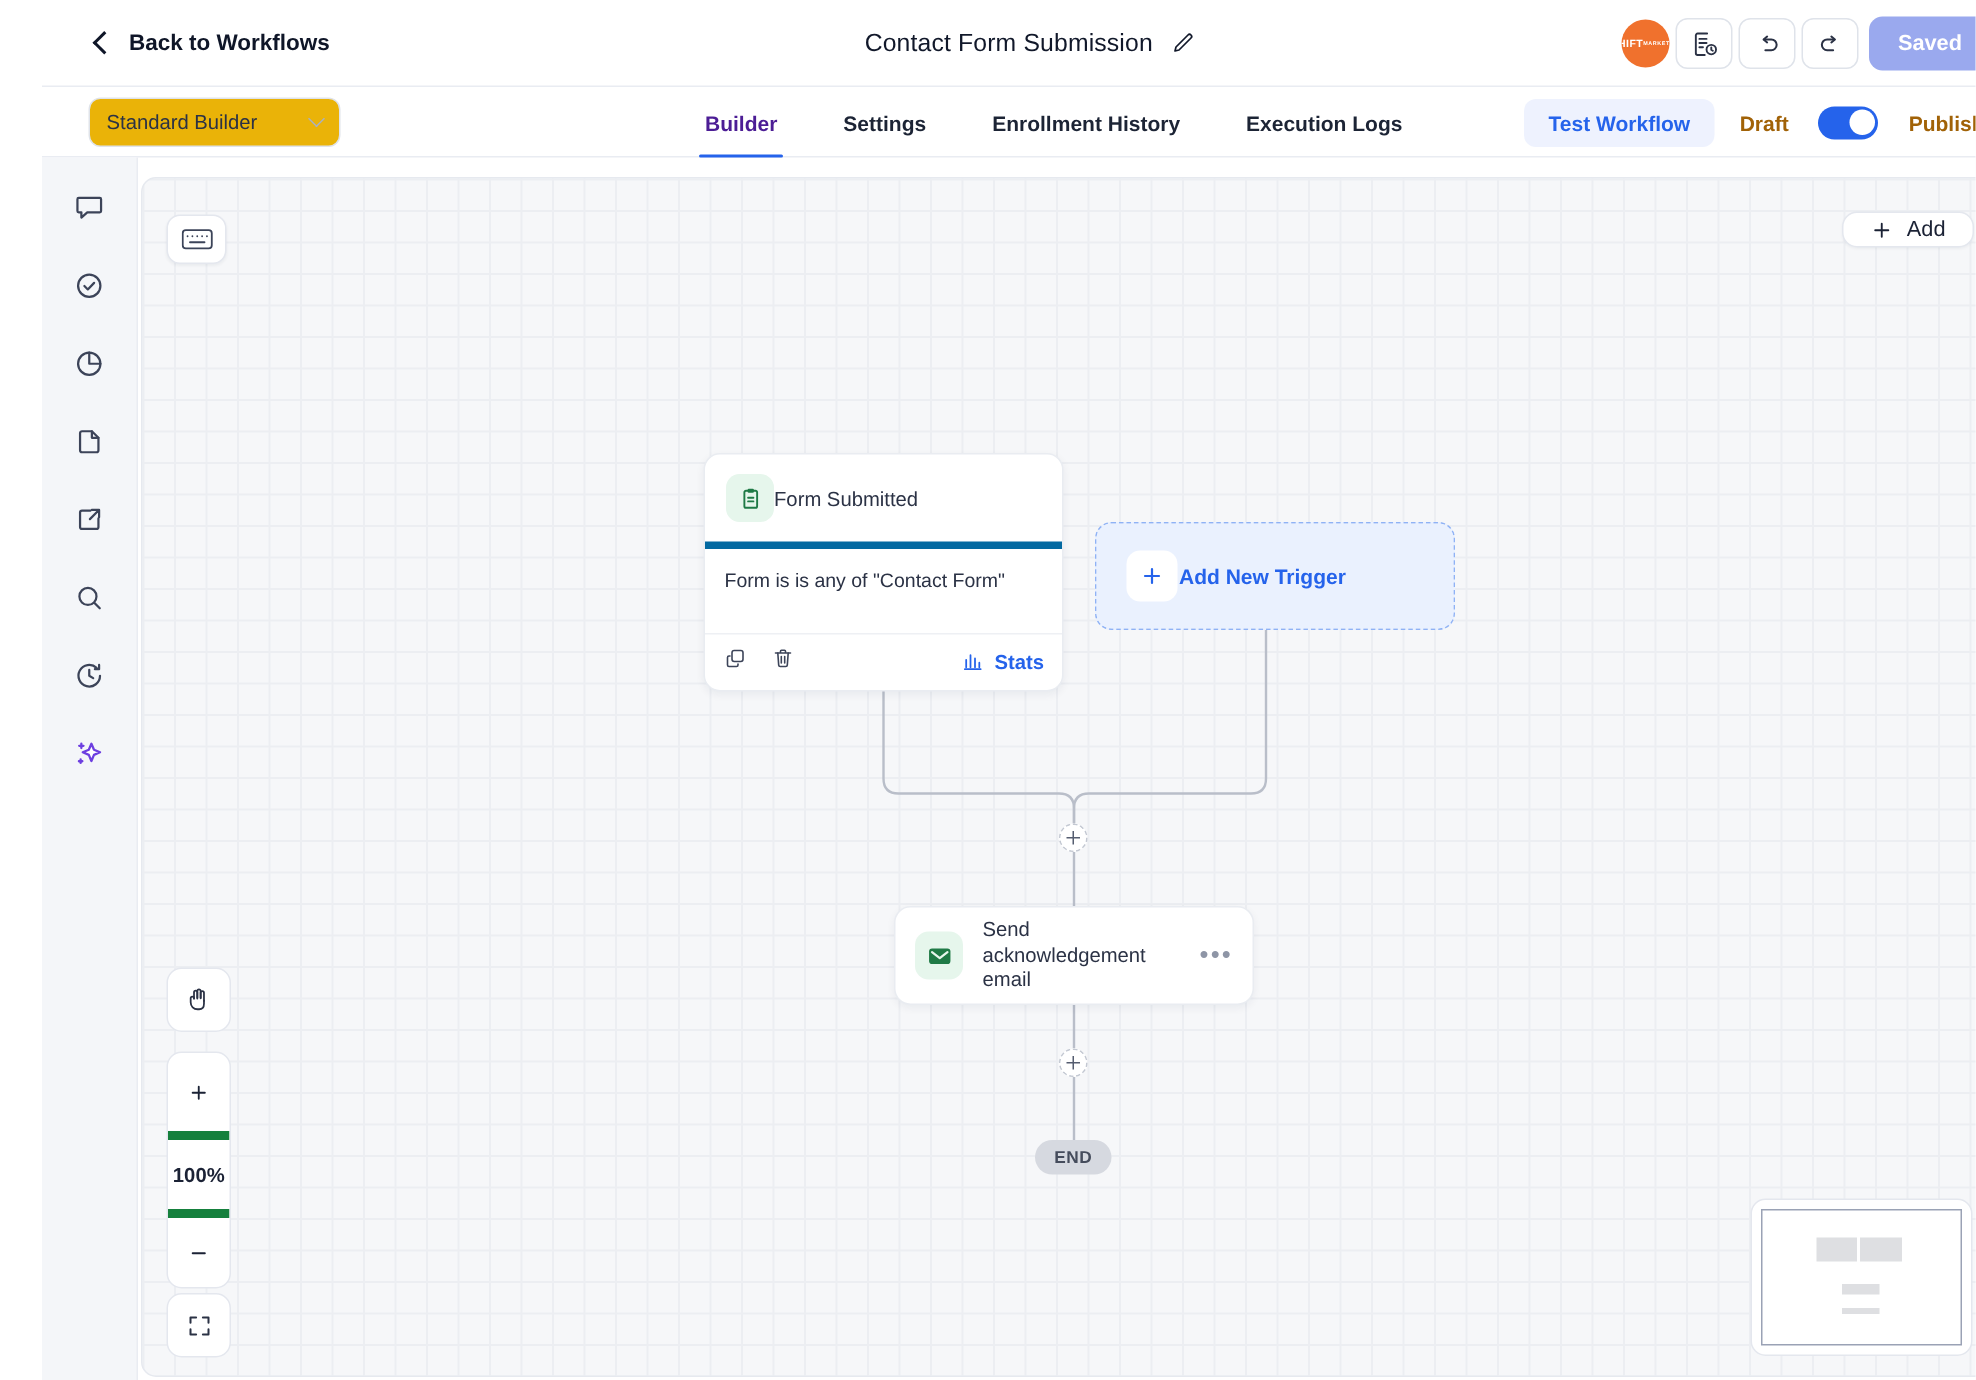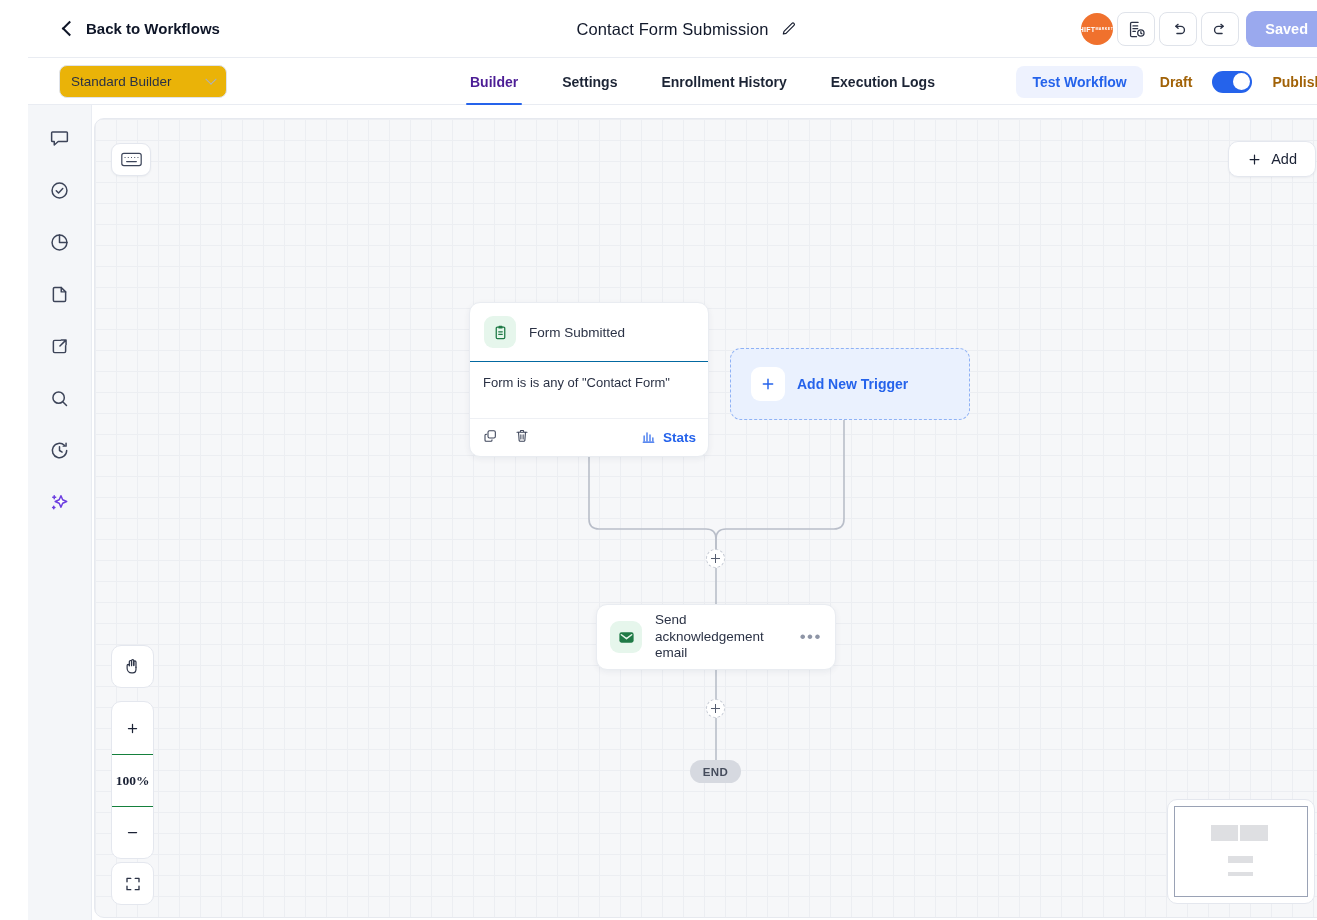"Add" .add-btn { height: 36px -> 24px }
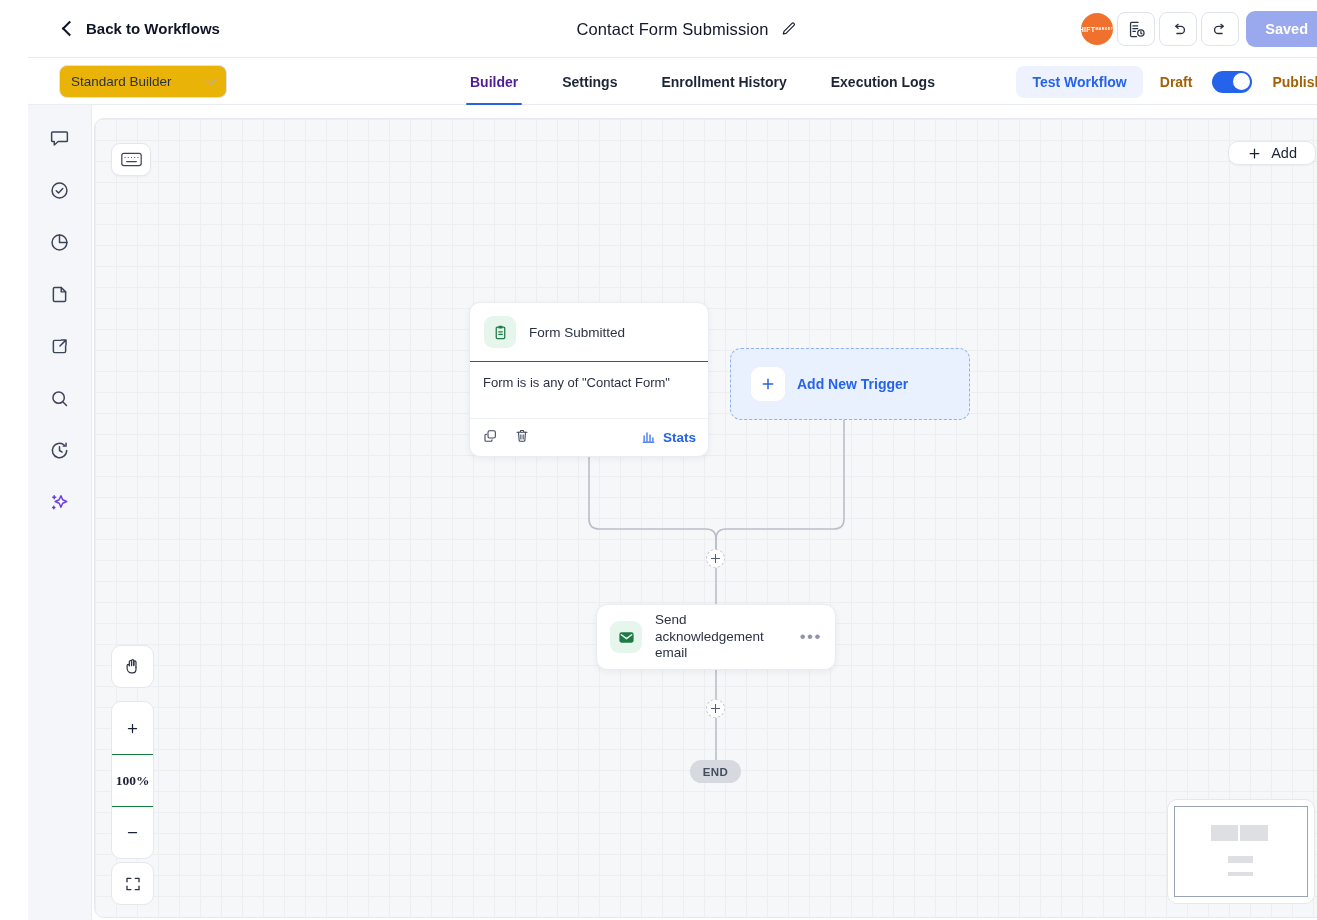"Form Submitted" .tc-head { gap: 13px -> none }
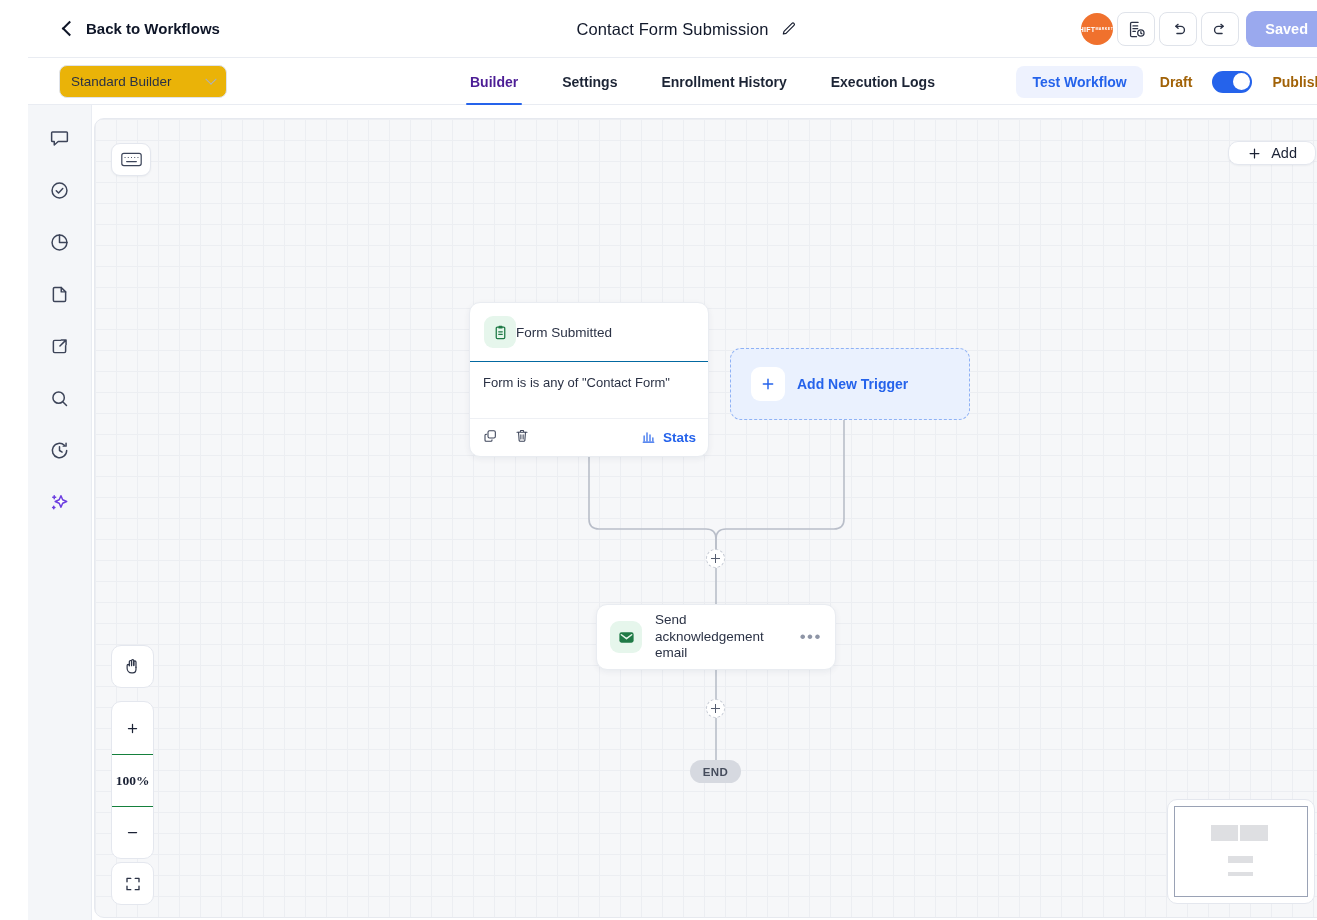"Form is is any of" .tc-body { border-top: 1px solid #0369a1 -> 5px solid #0369a1 }
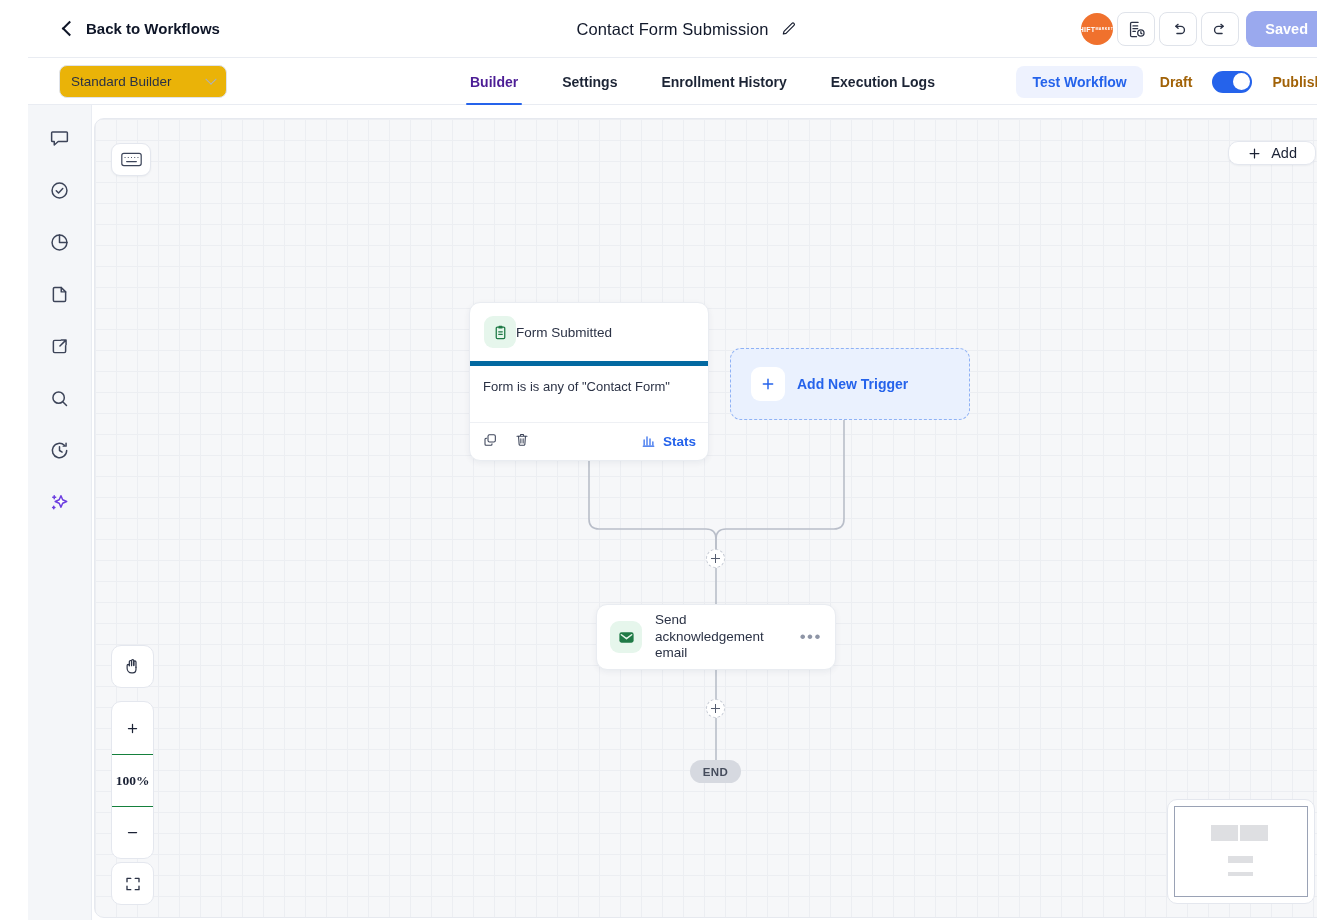"Add New Trigger" .add-trigger { gap: 12px -> 1px }
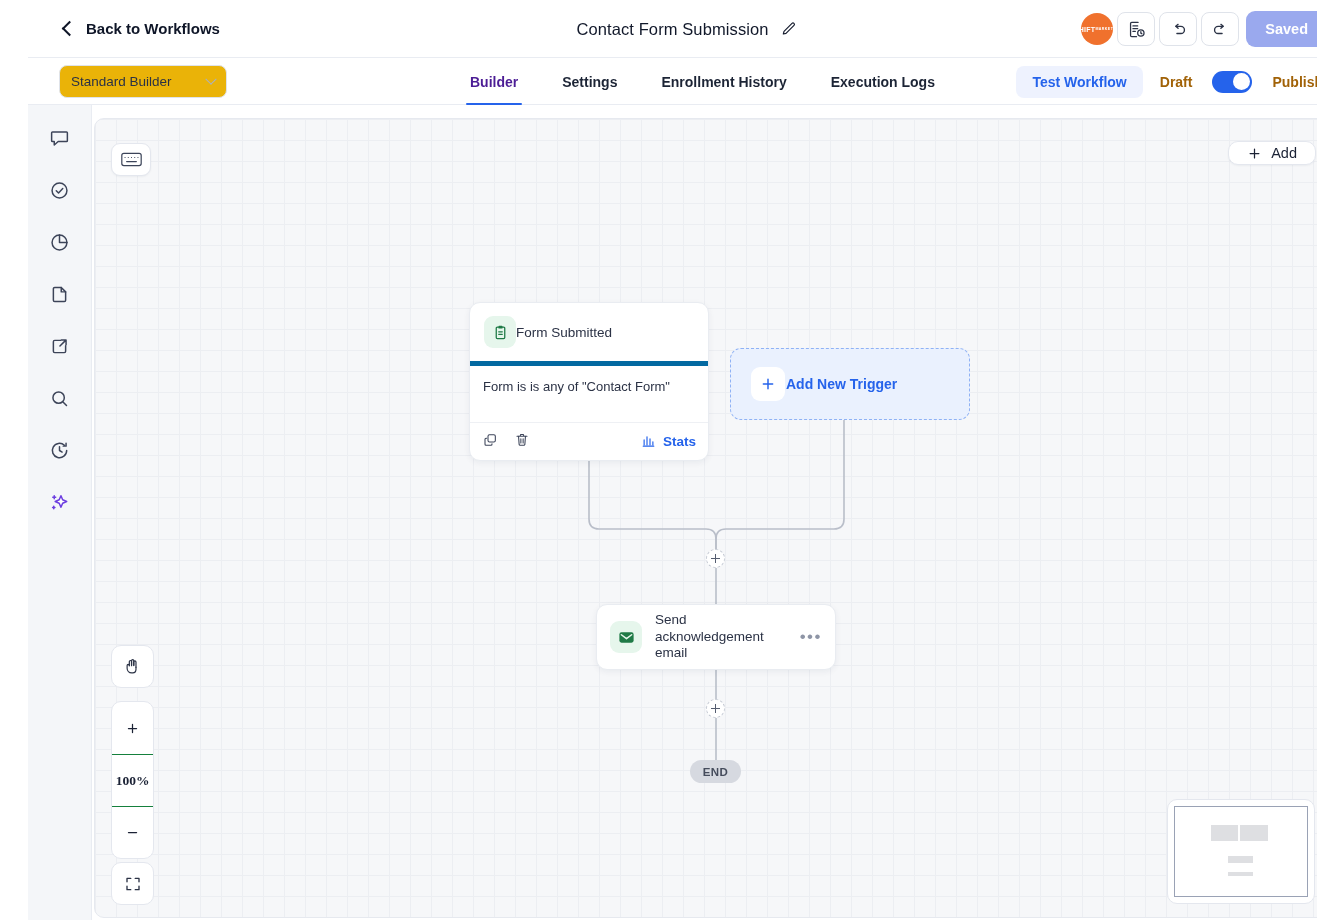"100%" .zoom-cell + .zoom-cell { border-top: 1px solid #15803d -> 6px solid #15803d; font-family: Liberation Serif, serif -> none }
